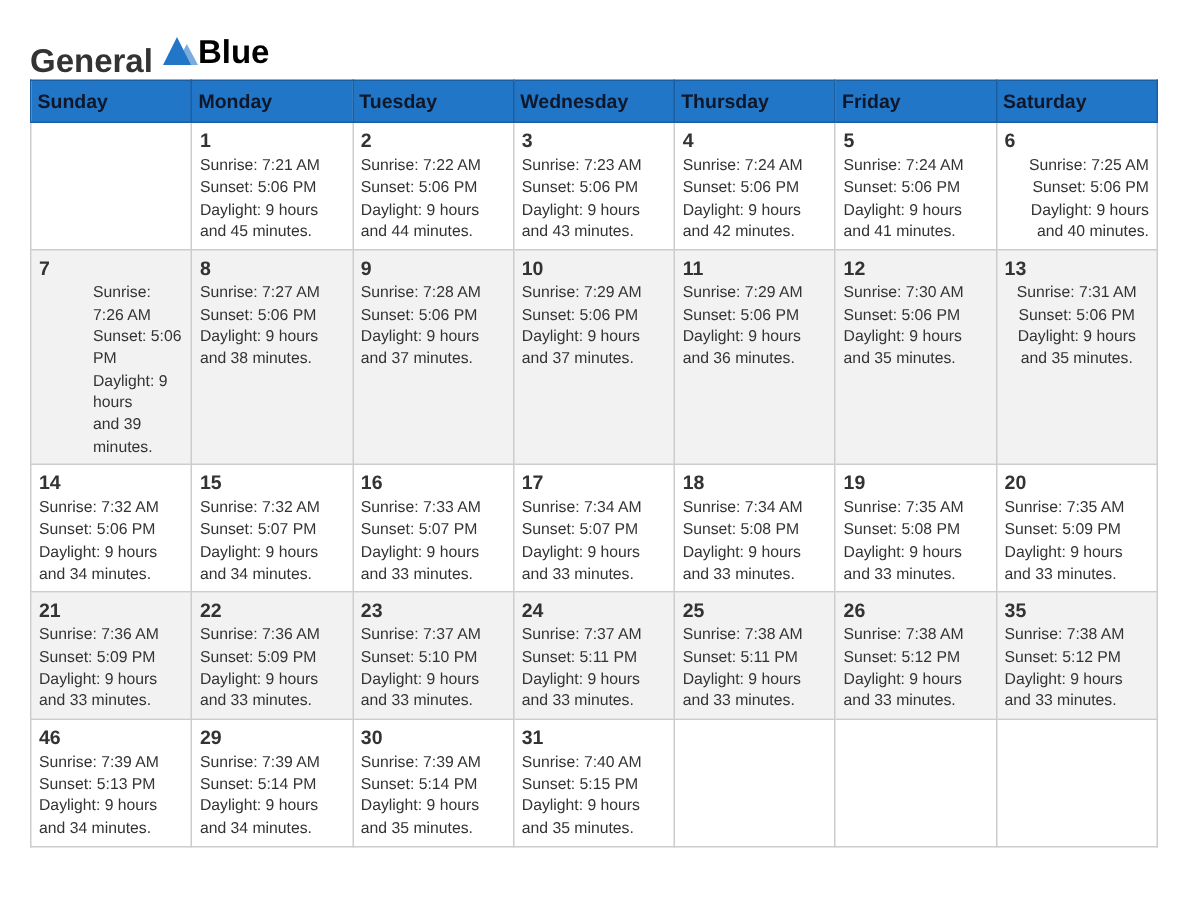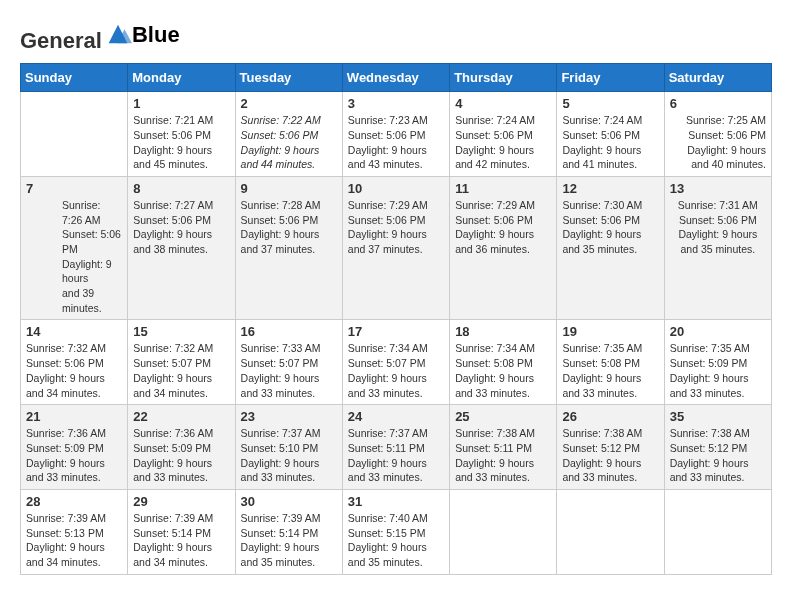"General" .header { margin-bottom: 10px -> none }
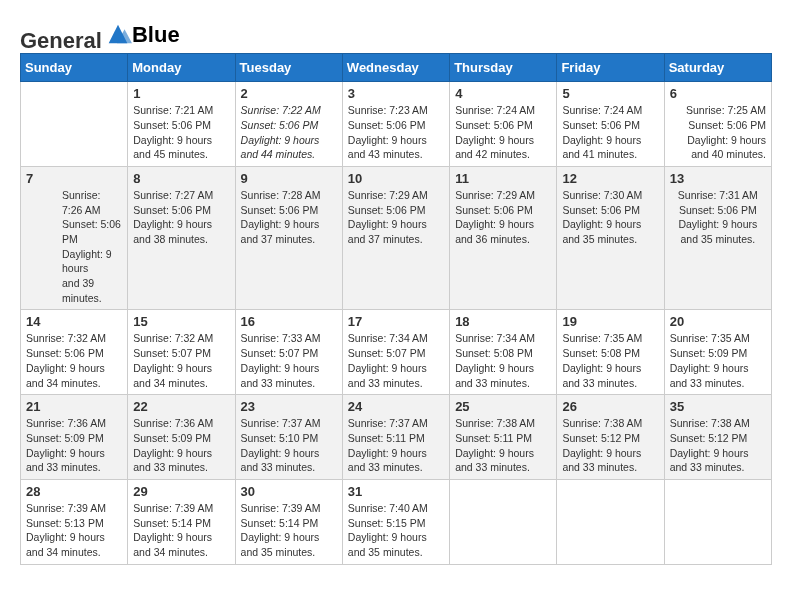"Sunday" thead tr th { color: #ffffff -> #0f172a }
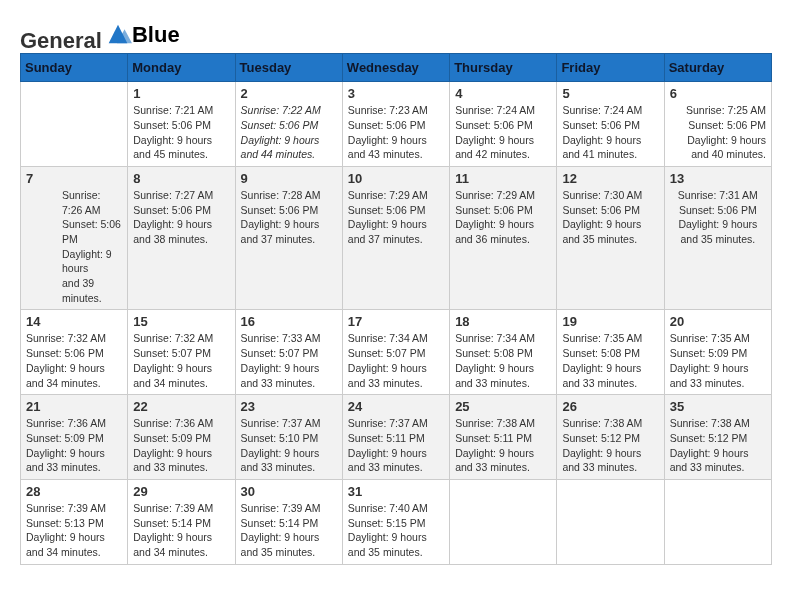"Sunrise: 7:22 AM" div.day-detail { font-style: italic -> none }
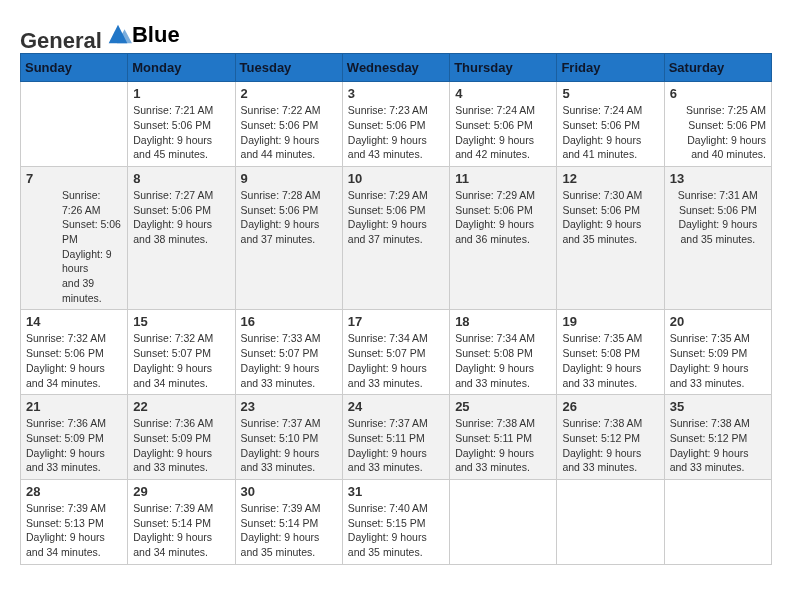"28" span.day-num { text: 28 -> 46 }
